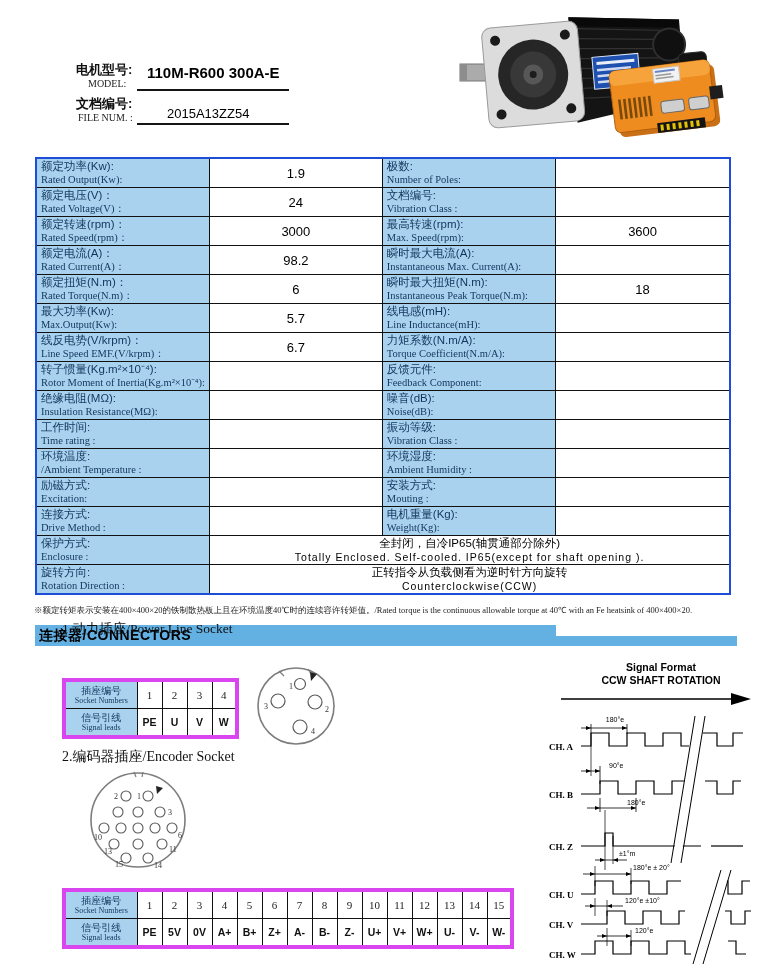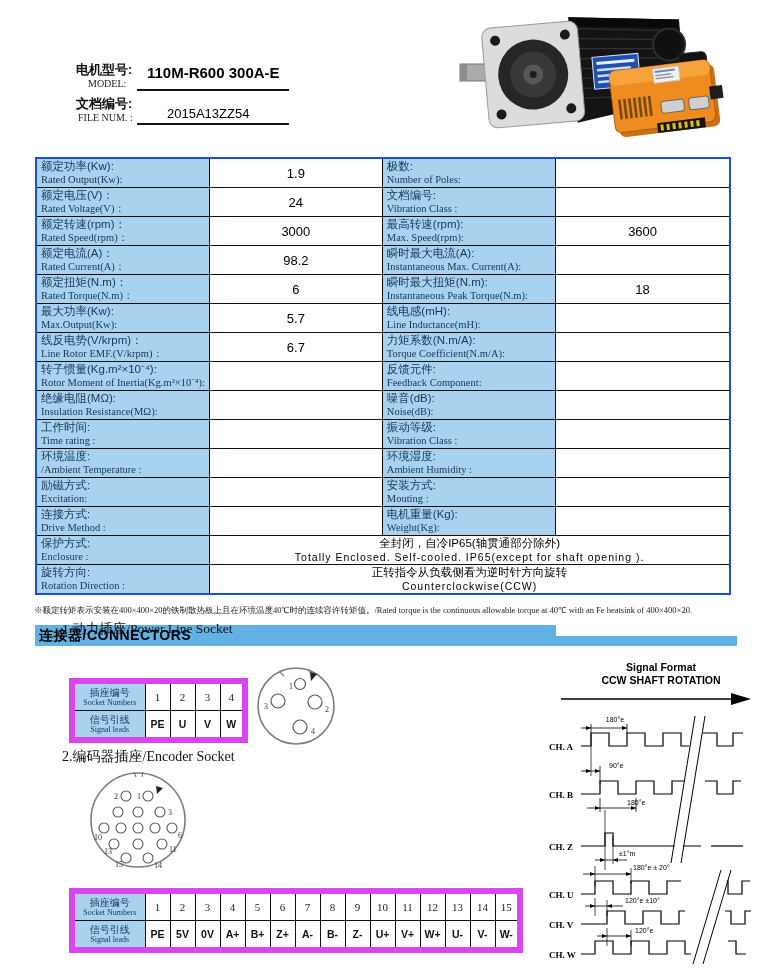"Line Rotor EMF.(V/krpm)：" div.en { text: Rotor -> Speed }
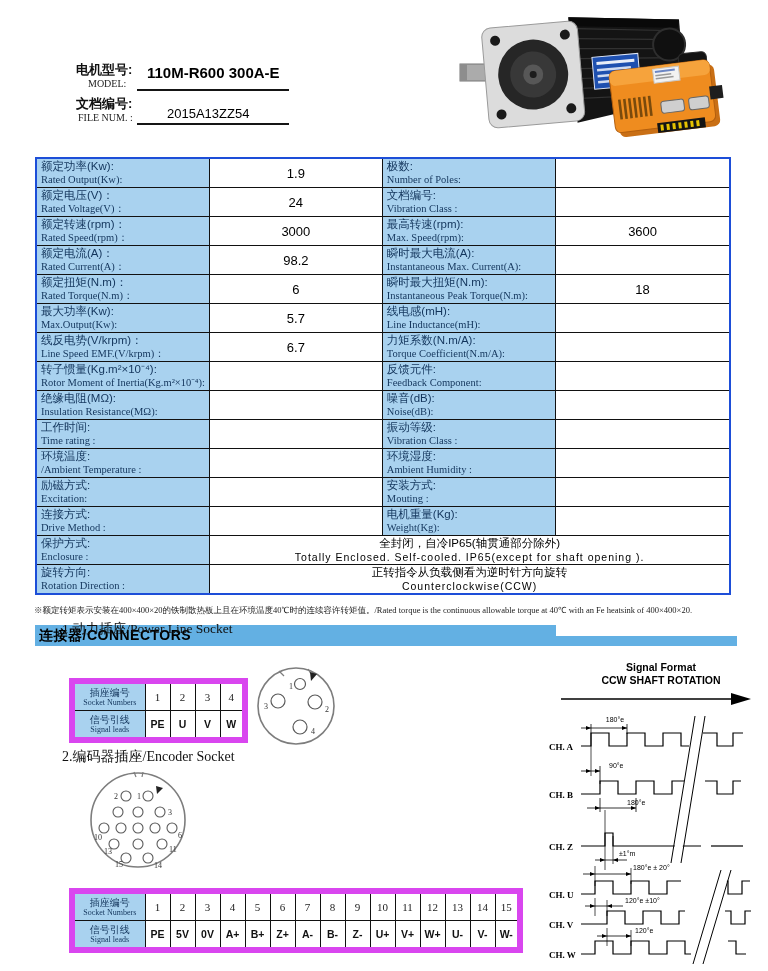"插座编号" table.ctable { border: 6px solid #d946ef -> 4px solid #d946ef; margin-left: 7px -> none }
